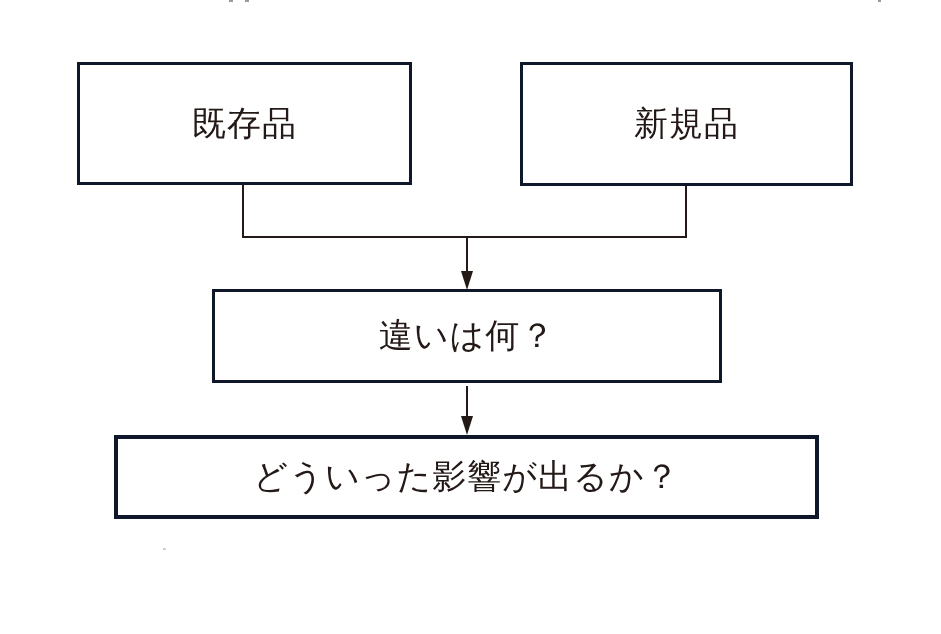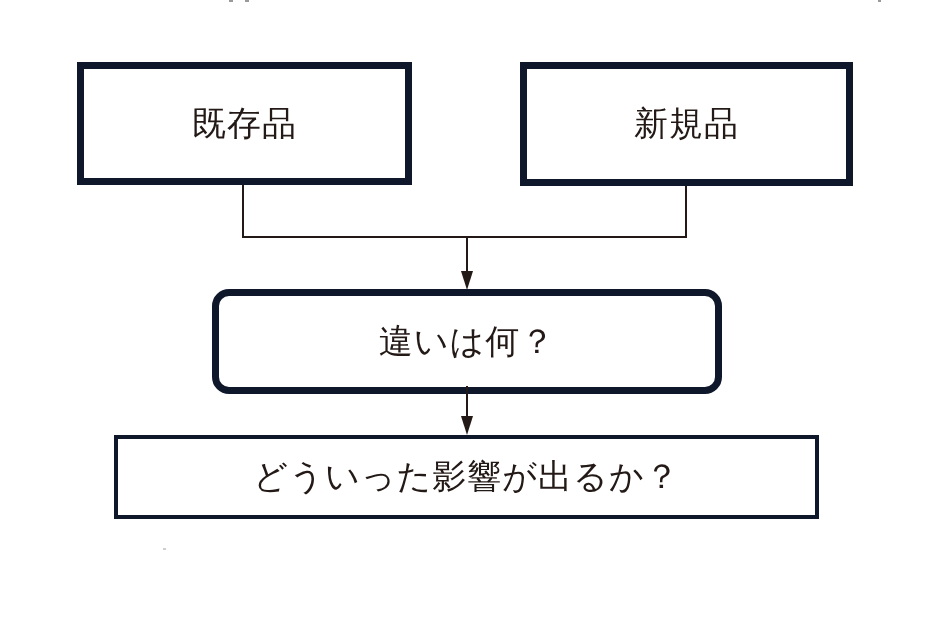"既存品" .node { border: 7px solid #0f172a -> 3px solid #0f172a }
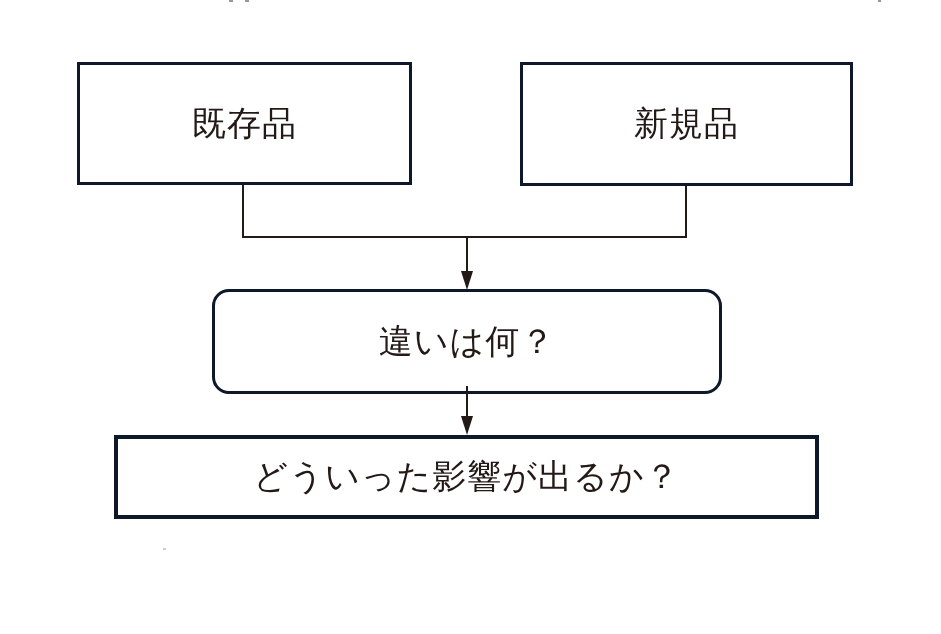"違いは何？" .node-diff { border-radius: 17px -> none; height: 105px -> 94px }
